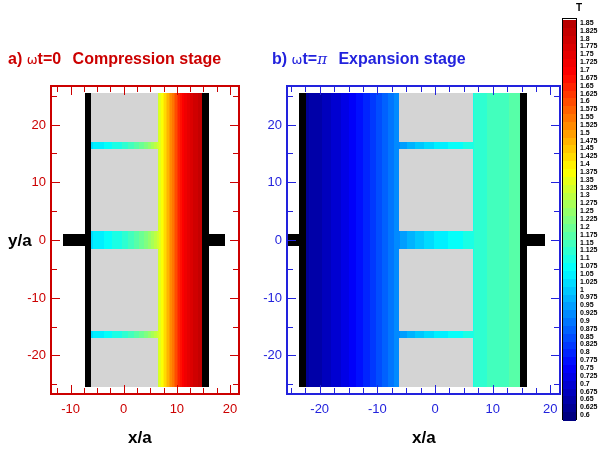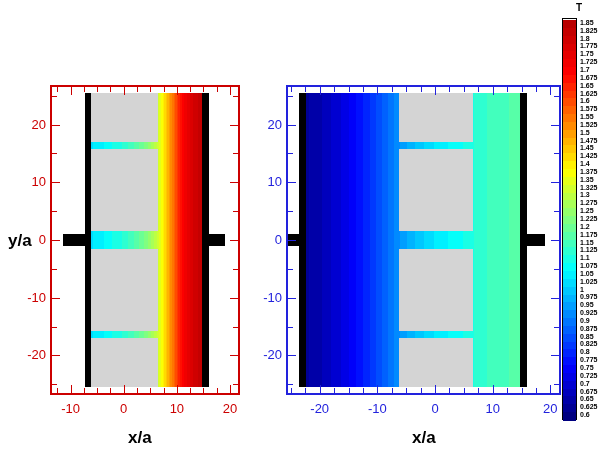"a) ωt=0 Compression stage" div.title { html: none -> <div><span>a)</span> <span>ω</span>t=0<span></span> Compression stage</div> }
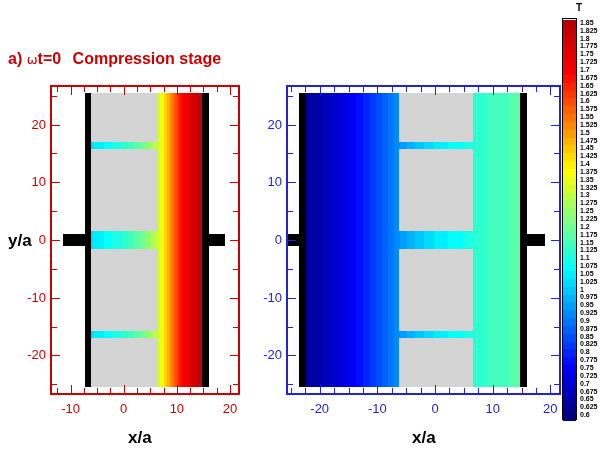"b) ωt=π Expansion stage" div.title { html: none -> <div><span>b)</span> <span>ω</span>t=<span>π</span><span></span> Expansion stage</div> }
